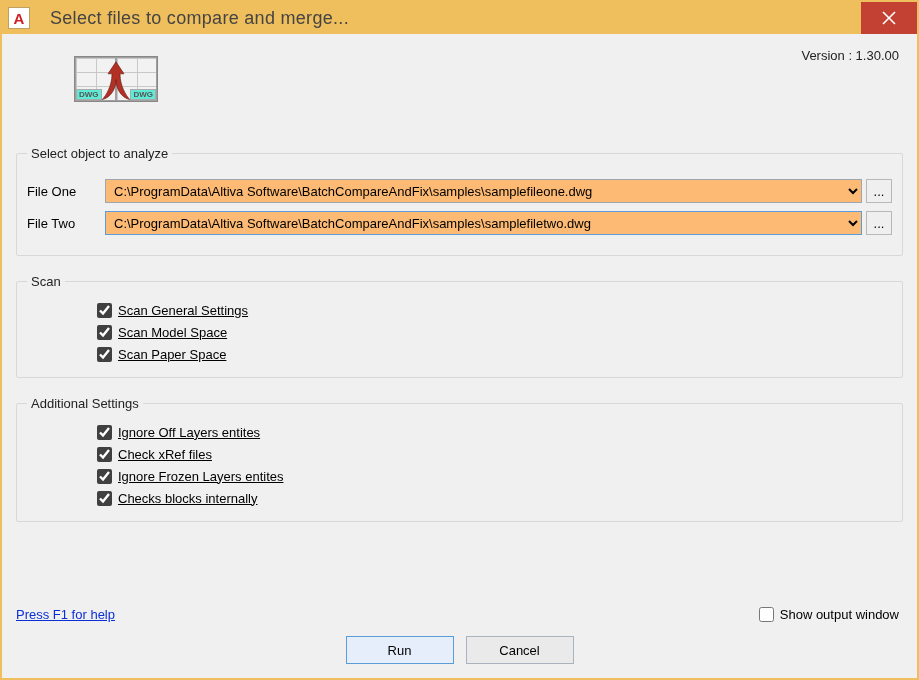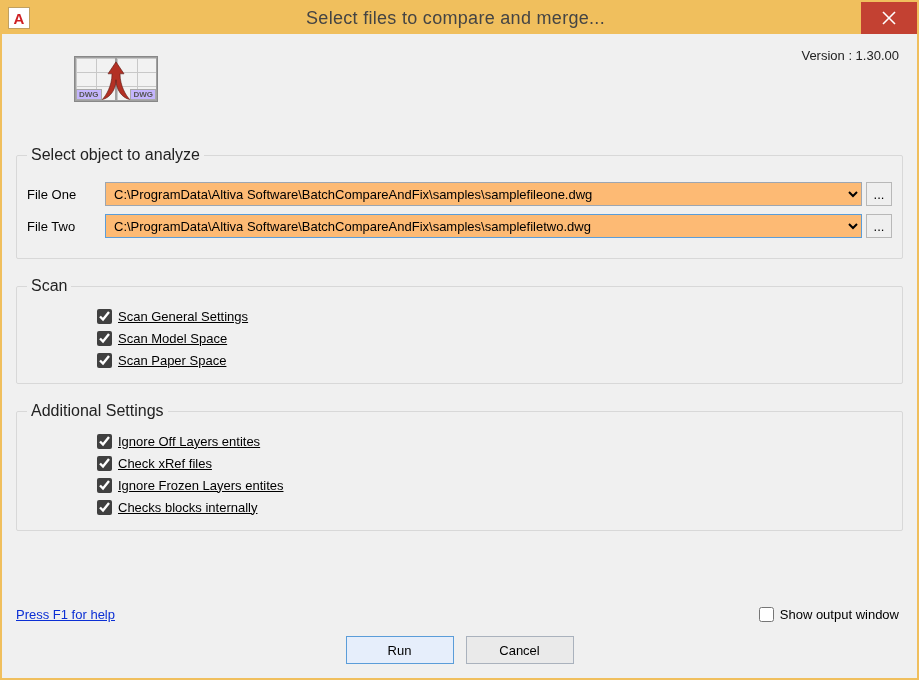"Select files to compare and" .title-text { text-align: center -> none }
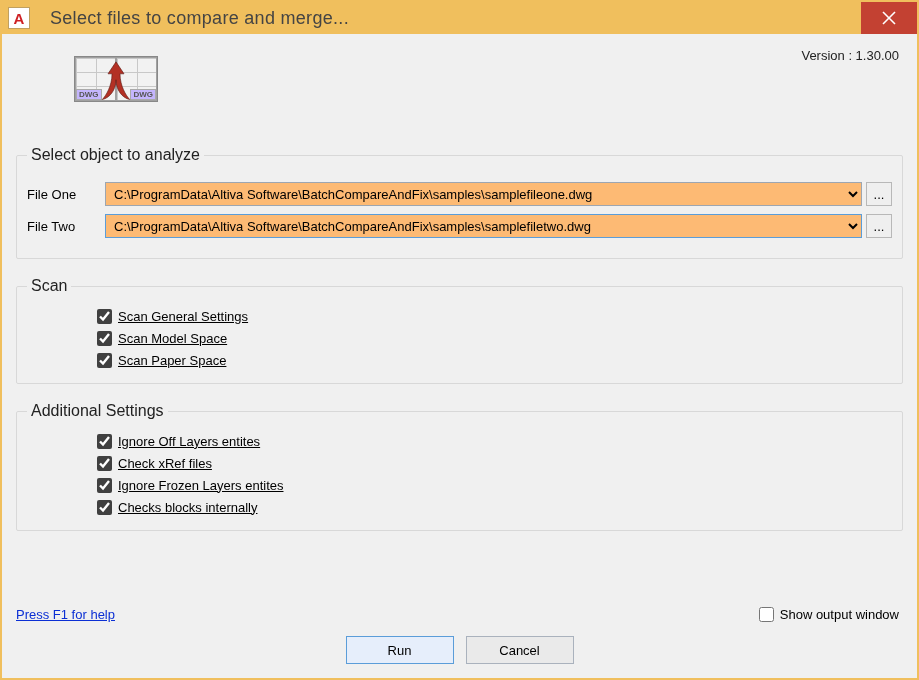"DWG" .icon-holder .dwg { background: #c4b5fd -> #5eead4 }
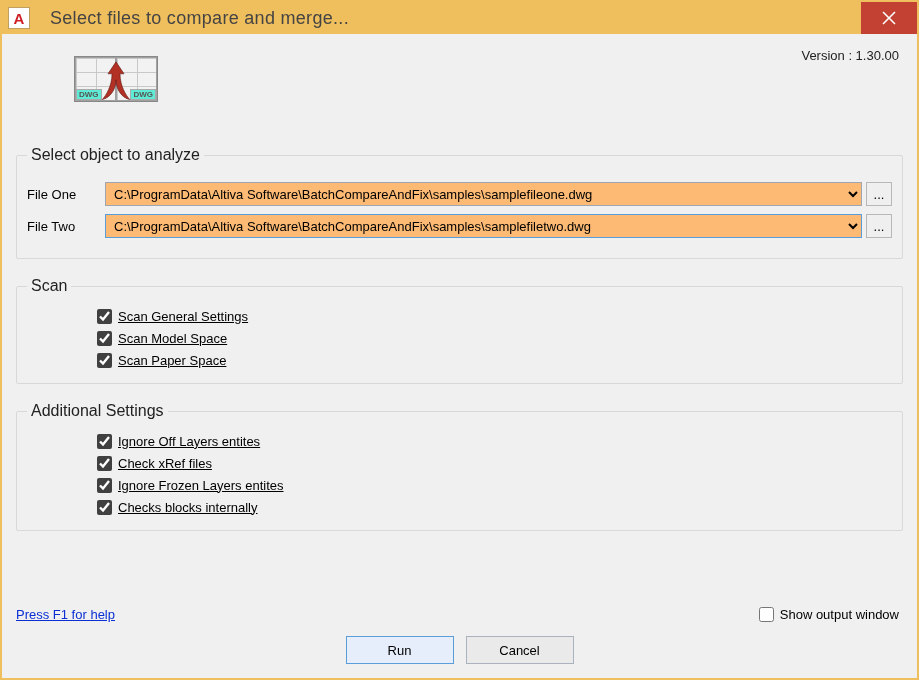"Select object to analyze" fieldset.groupbox > legend { font-size: 16px -> 13px }
